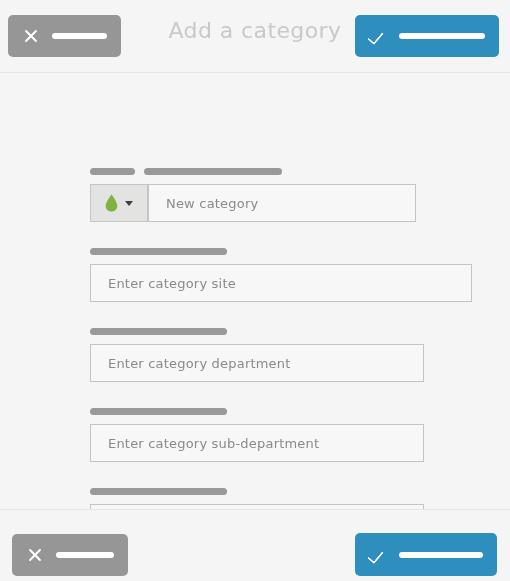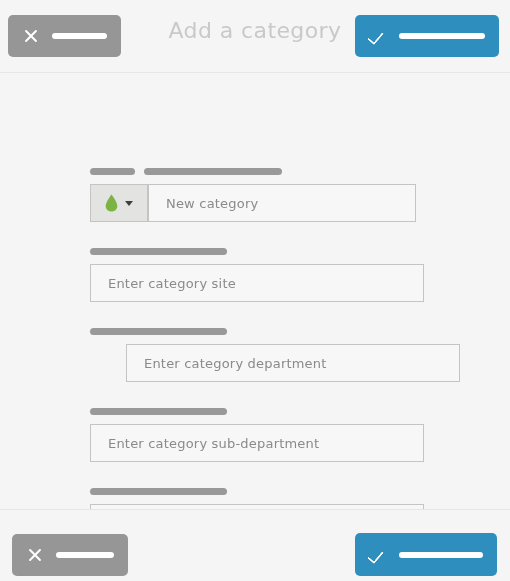"Enter category site" div.wire-input { width: 334px -> 382px }
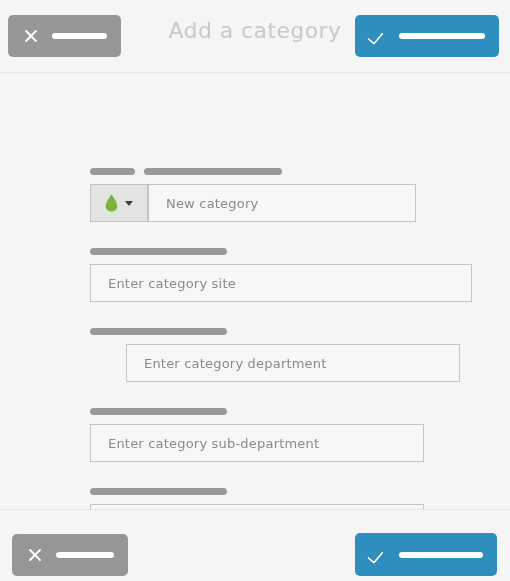"Enter category department" div.wire-input { margin-left: 36px -> none }
